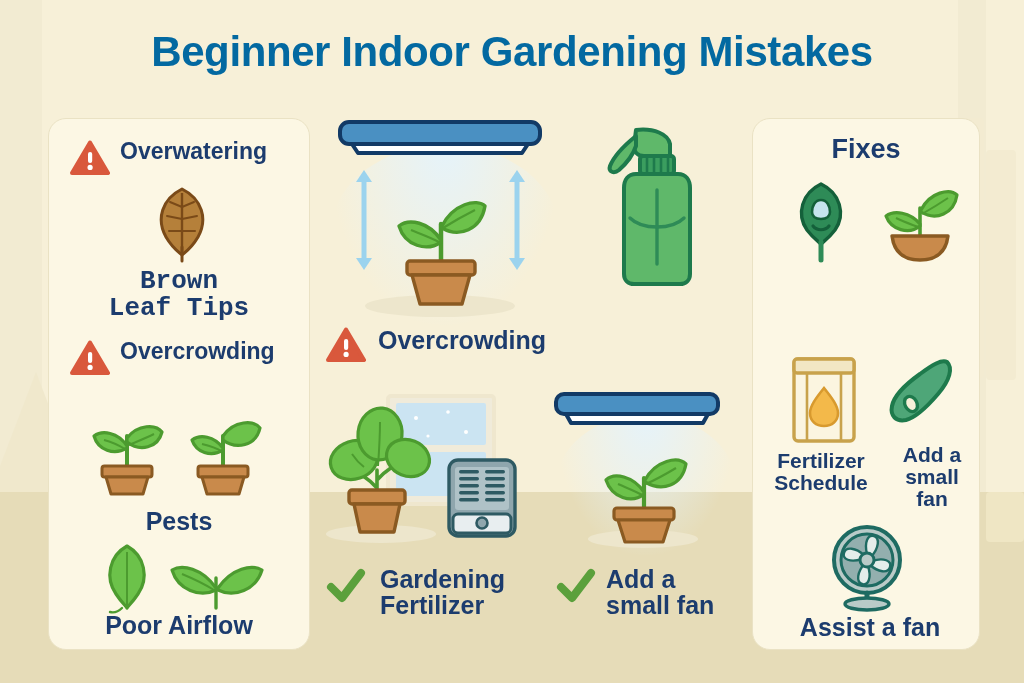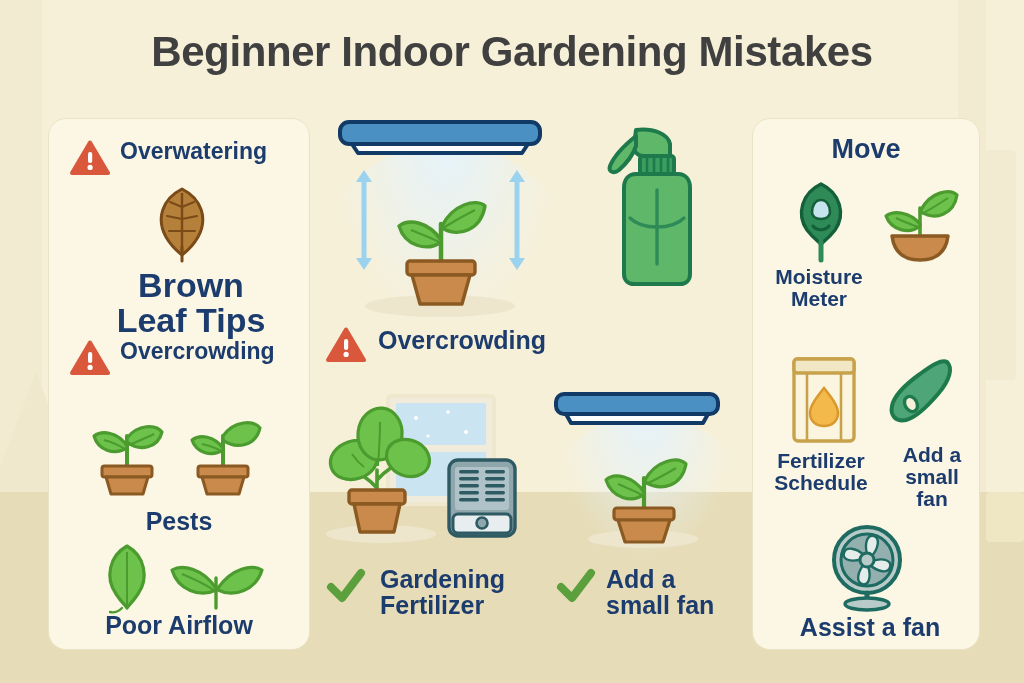"Beginner Indoor Gardening Mistakes" .title { color: #404040 -> #0369a1 }
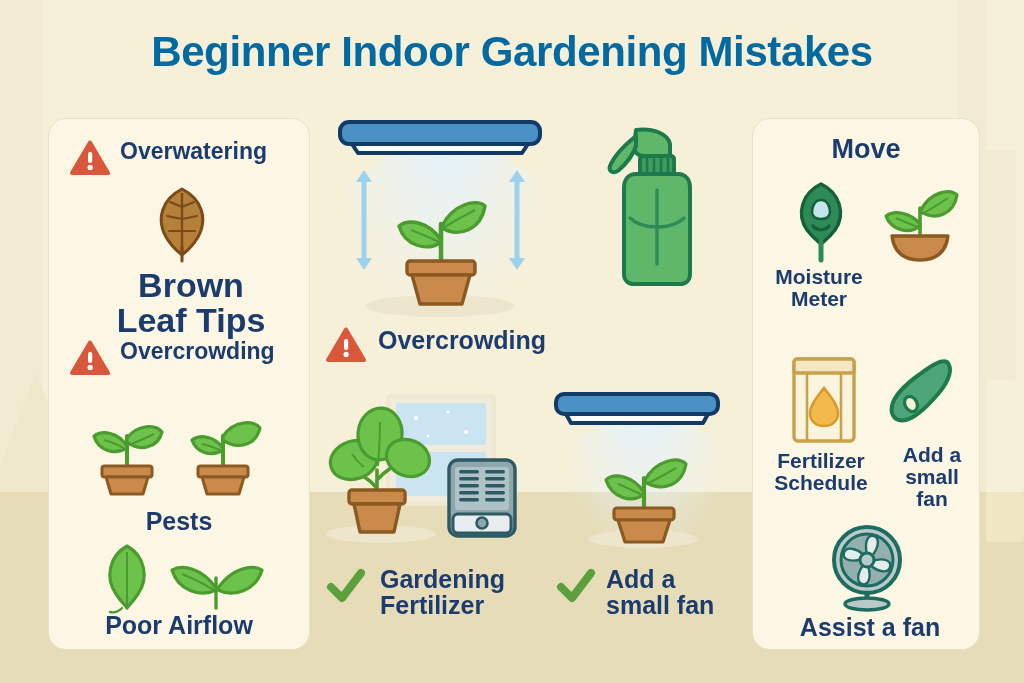"Move" div.panel-title { text: Move -> Fixes }
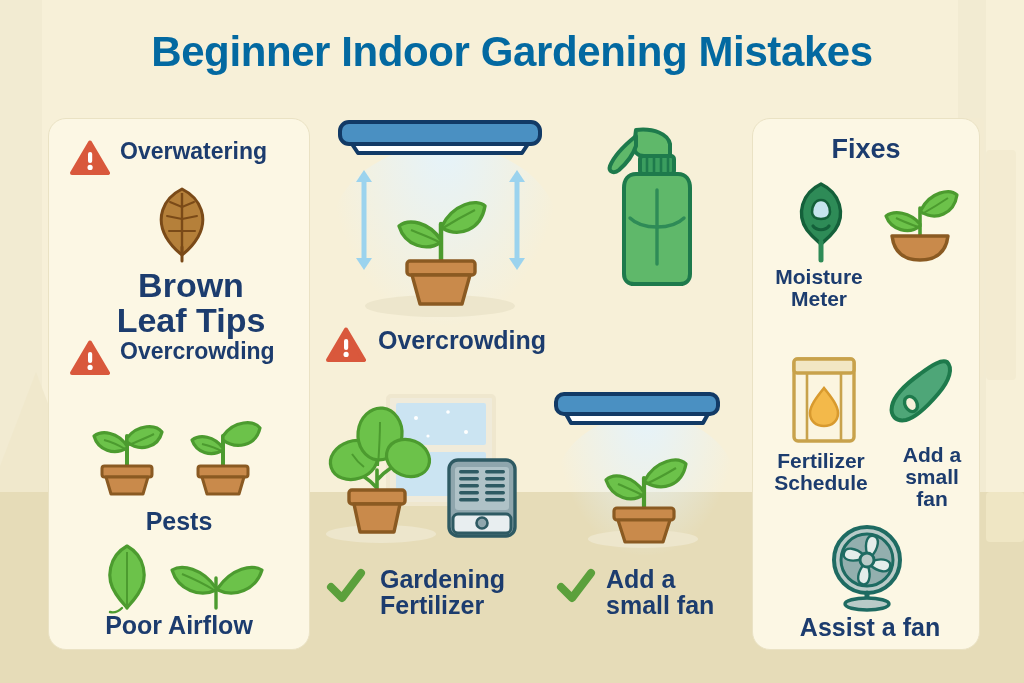"Brown" div.lbl { font-family: none -> Liberation Mono, monospace; font-size: 34px -> 26px; left: 70px -> 58px }
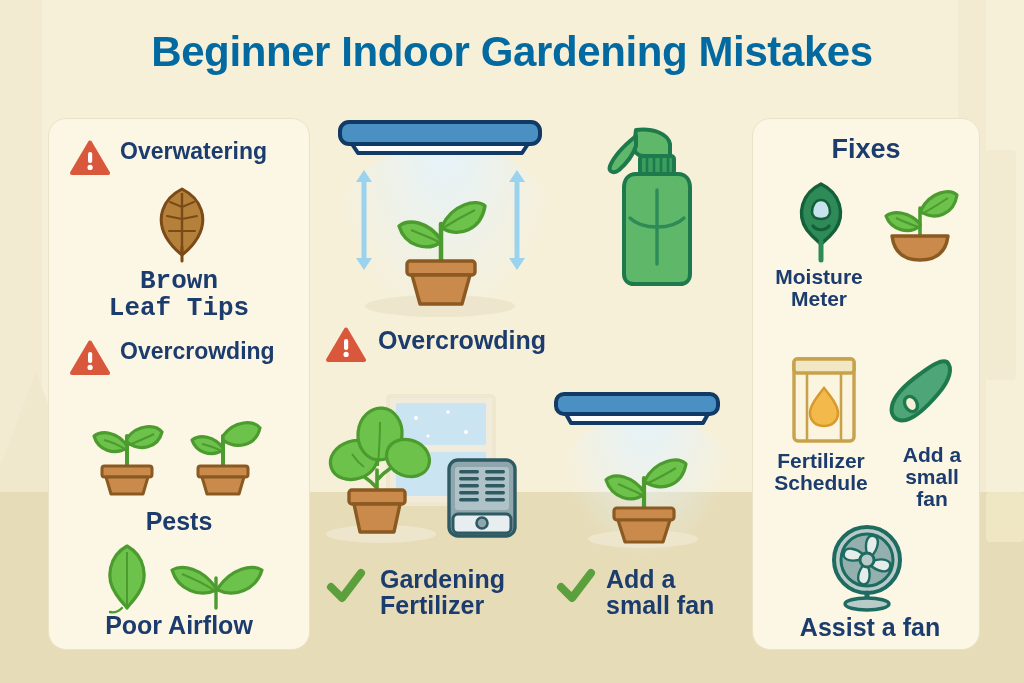"Moisture" div.lbl { html: <div>Moisture Meter</div> -> none }
